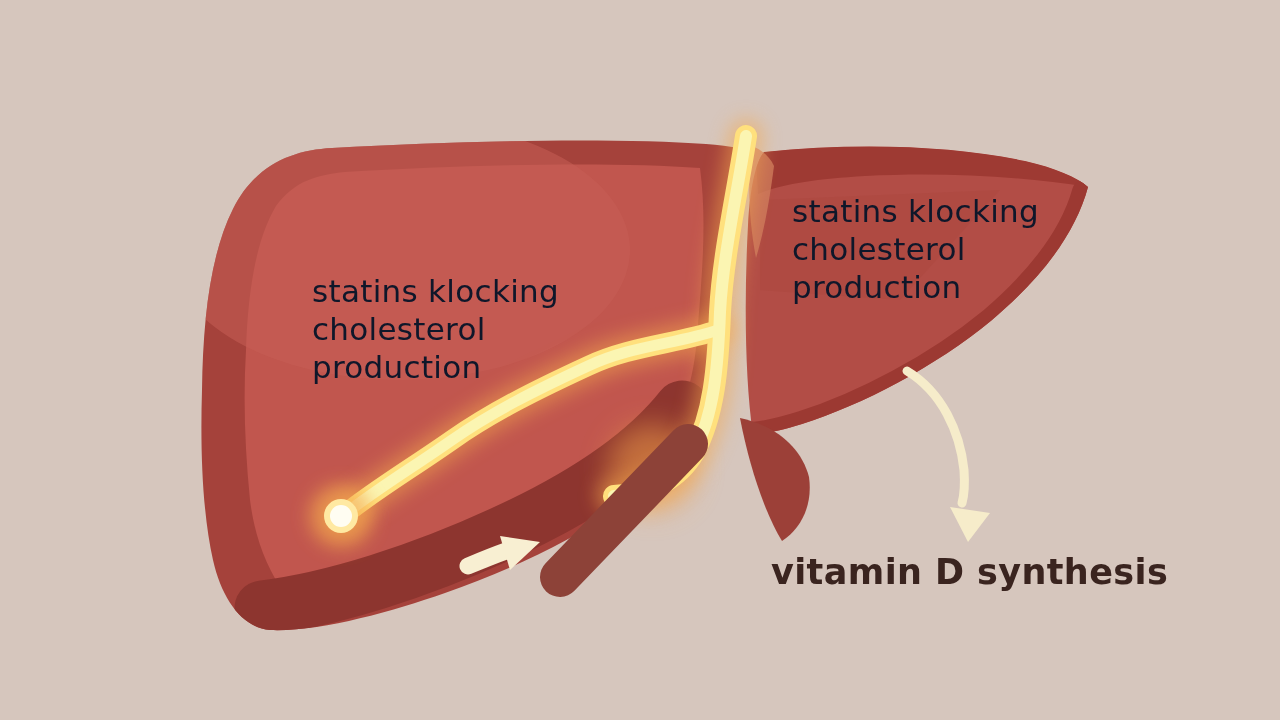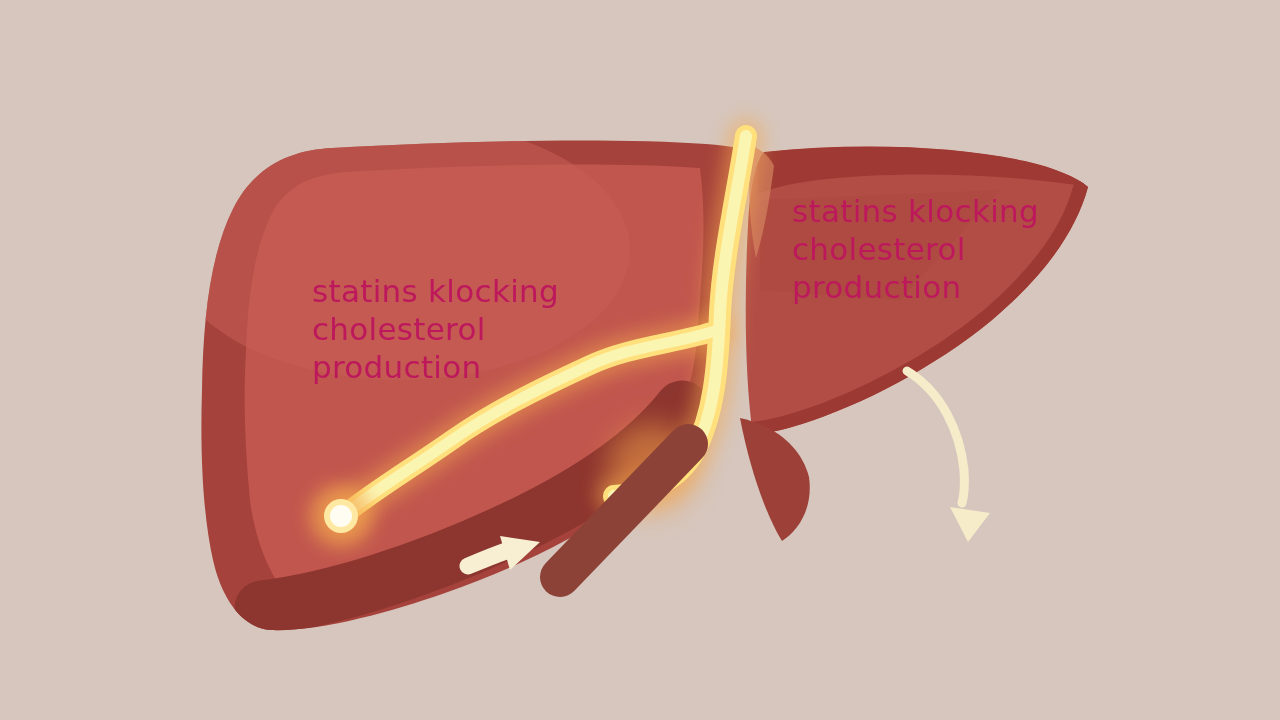"statins klocking" .lobe-label { color: #be185d -> #0f172a }
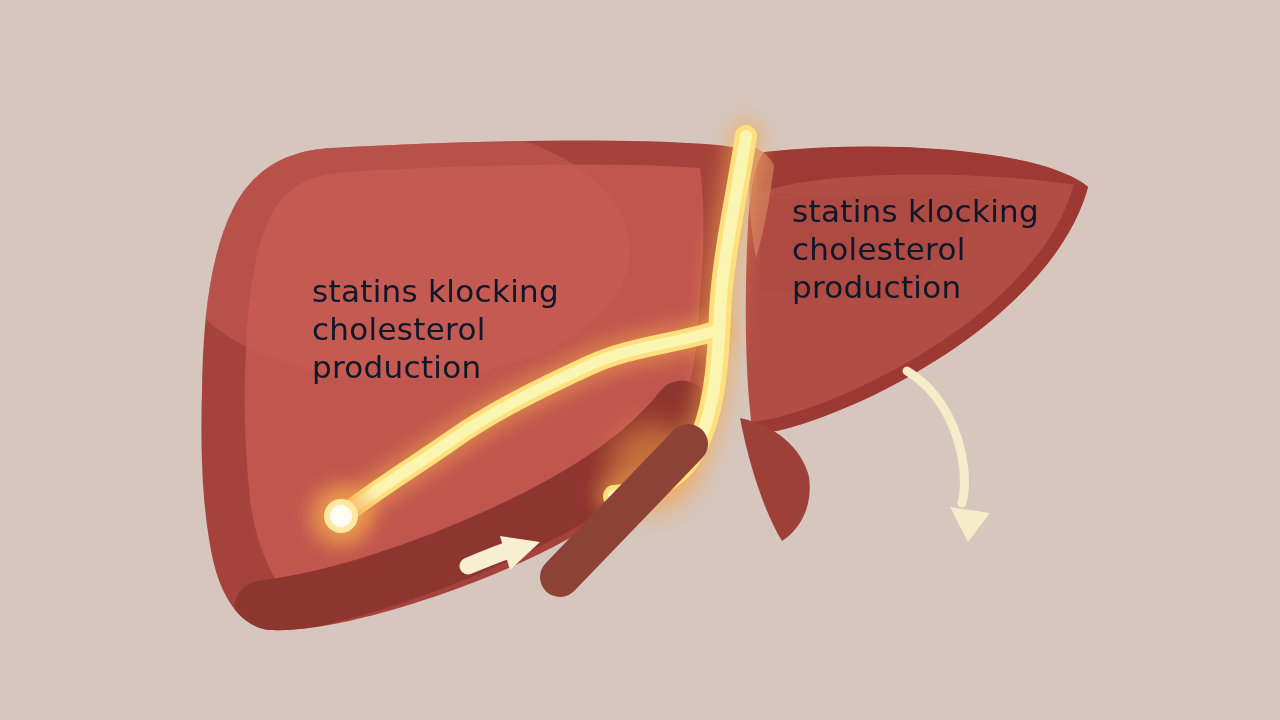"vitamin D synthesis" div { html: none -> <div>vitamin D synthesis</div> }
